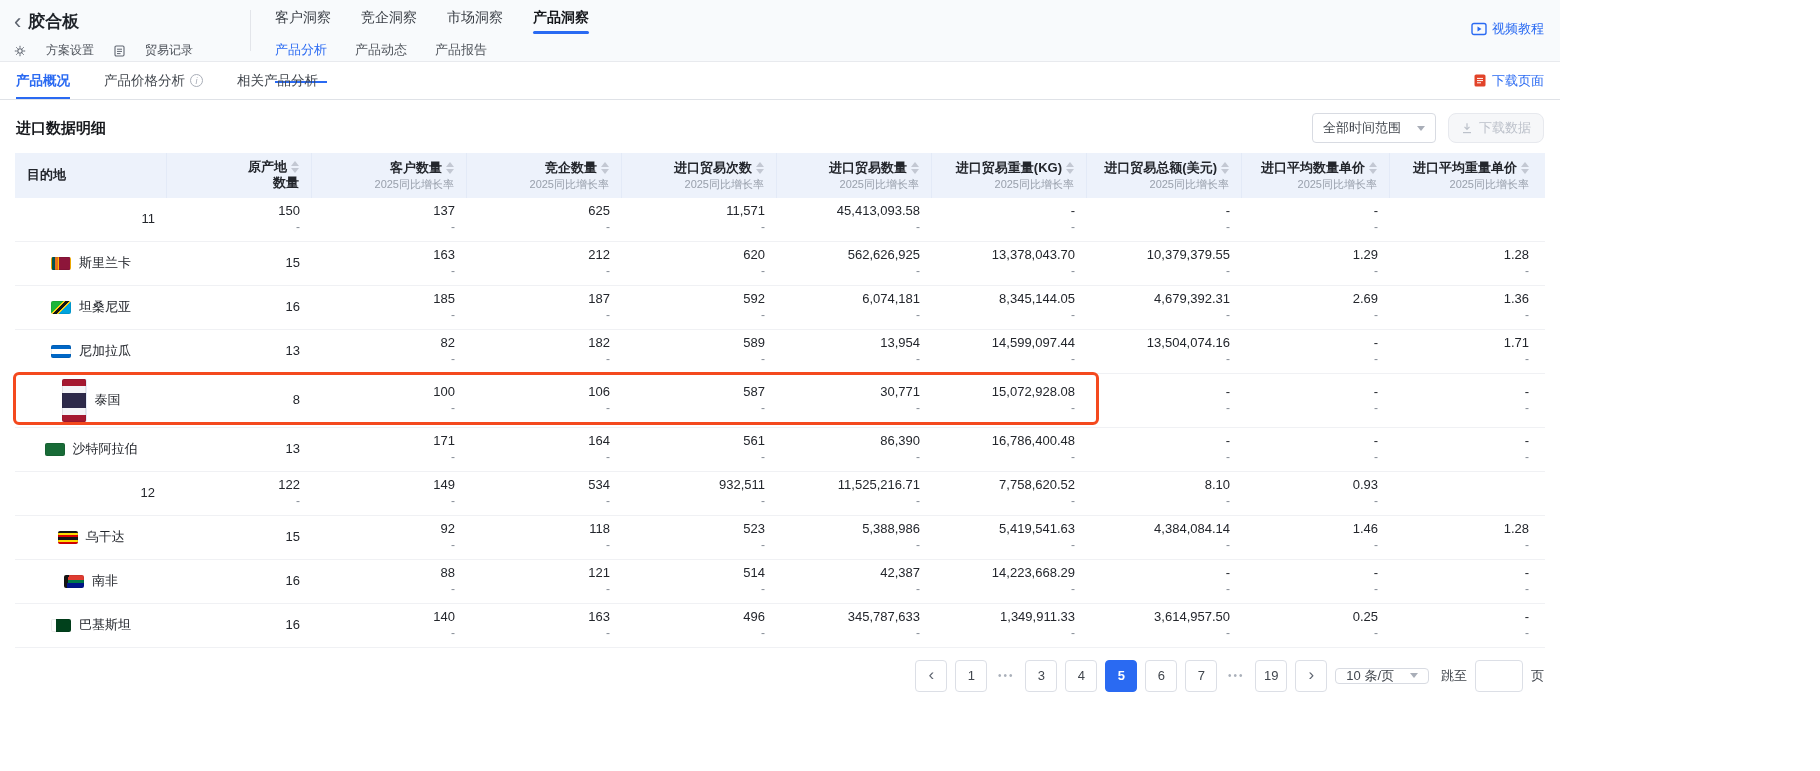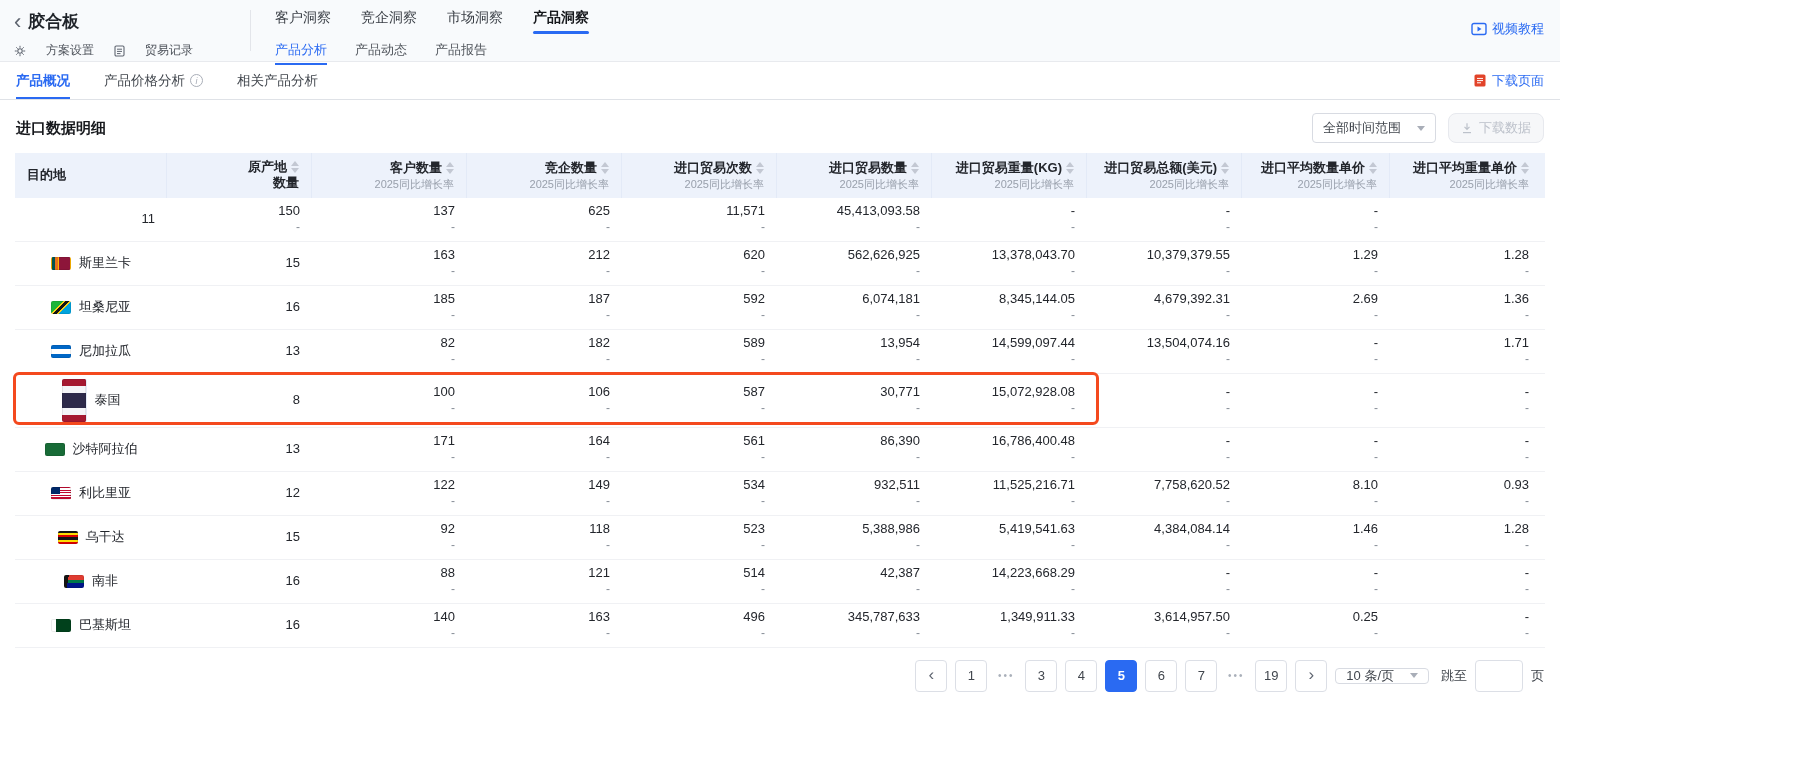"产品分析" .sub-tab { padding-bottom: 6px -> 24px }
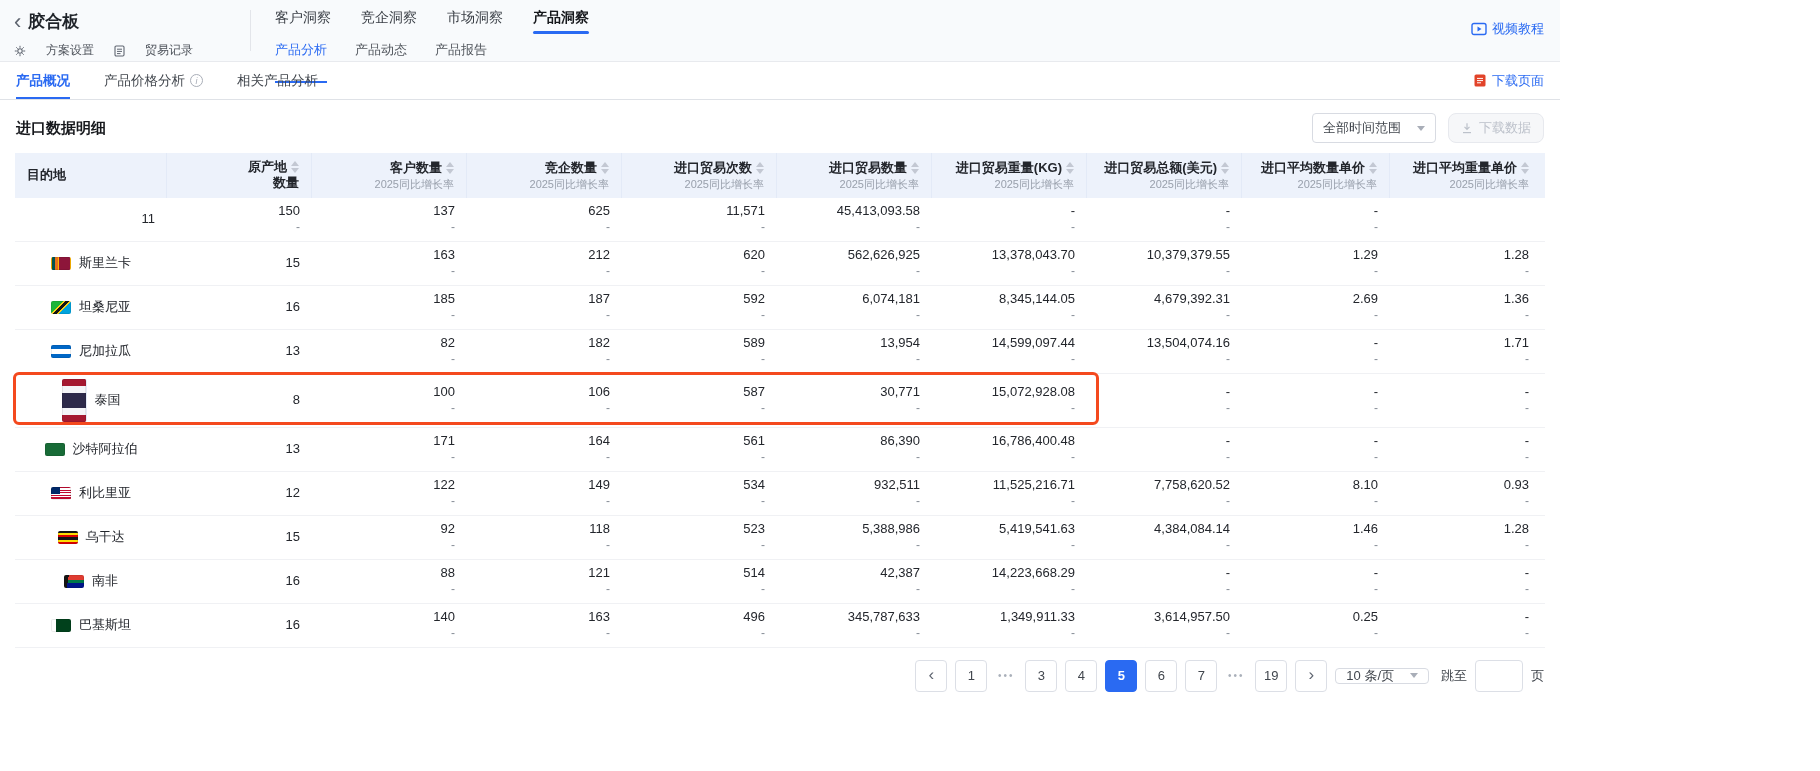"利比里亚" div.td { html: <div> <span></span> <span>利比里亚</span> </div> -> none }
